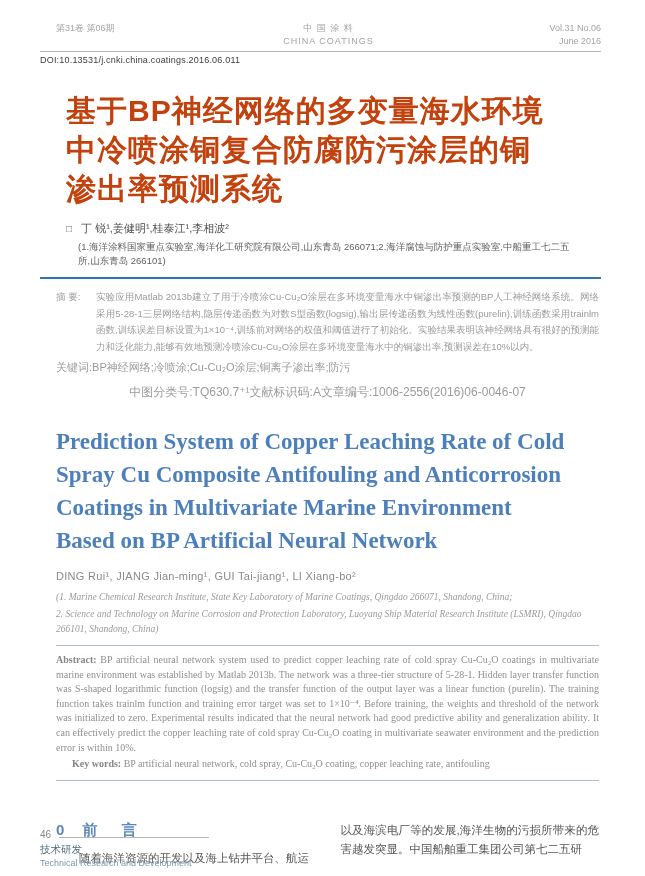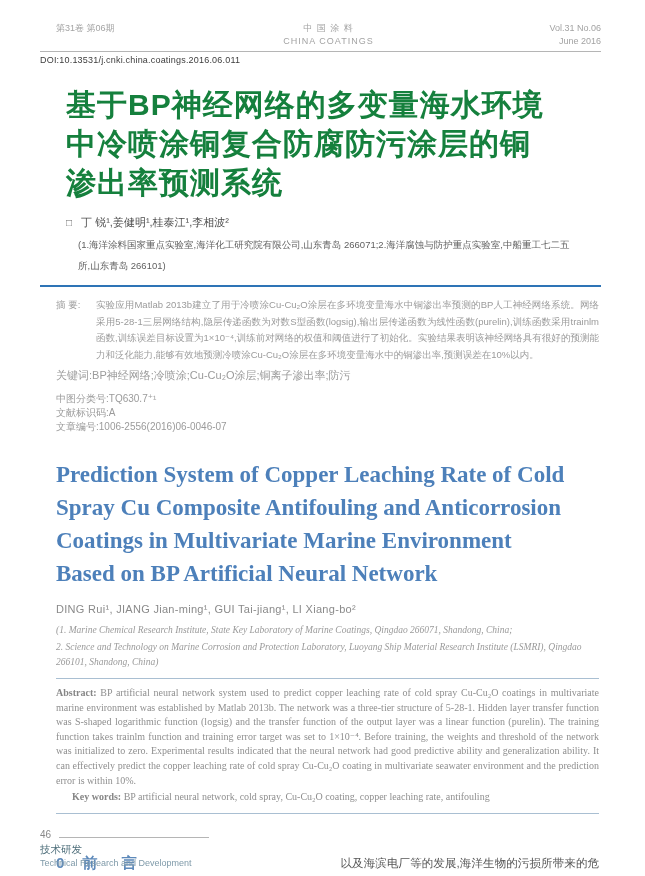"基于BP神经网络的多变量海水环境中冷喷涂铜复合防腐防污涂层的铜渗出率预测系统" .cn-title { color: #15803d -> #c2410c; margin: 20px 40px 0 26px -> 26px 40px 0 26px }
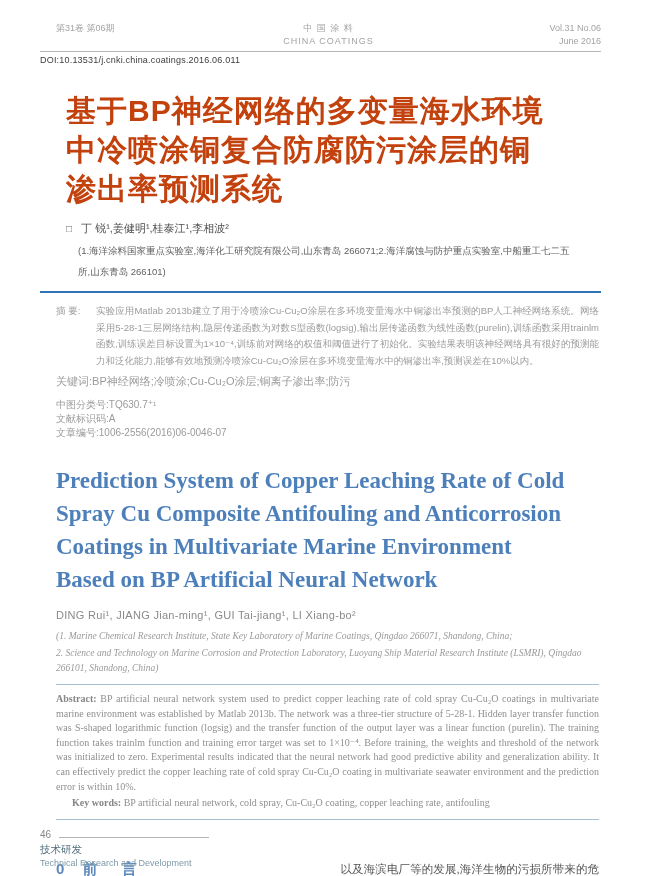"(1.海洋涂料国家重点实验室,海洋化工研究院有限公司,山东青岛" .cn-affil { line-height: 21px -> 14px }
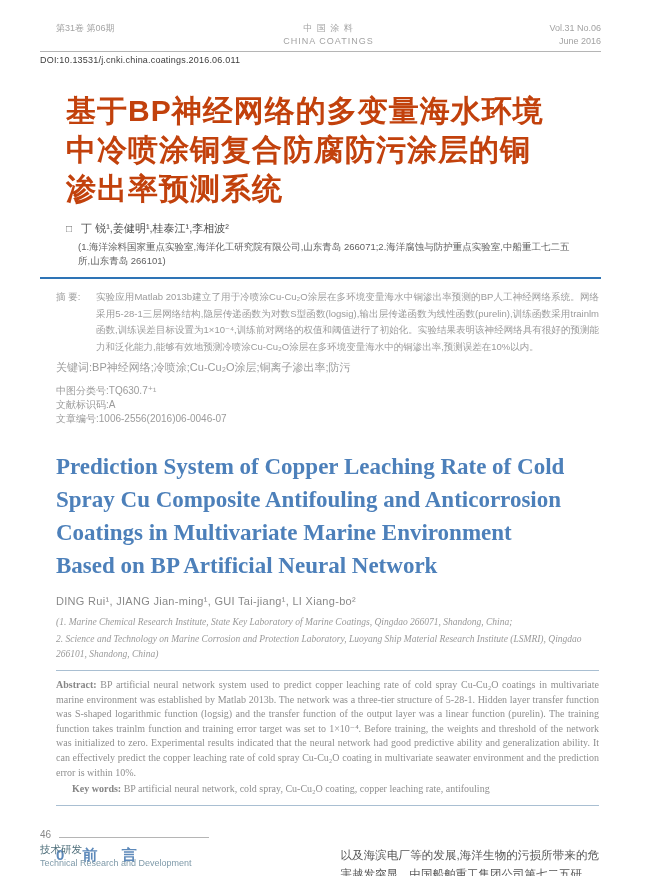"中图分类号:TQ630.7⁺¹" .cn-class { flex-direction: column -> none; font-size: 10px -> 12px; justify-content: flex-start -> center }
